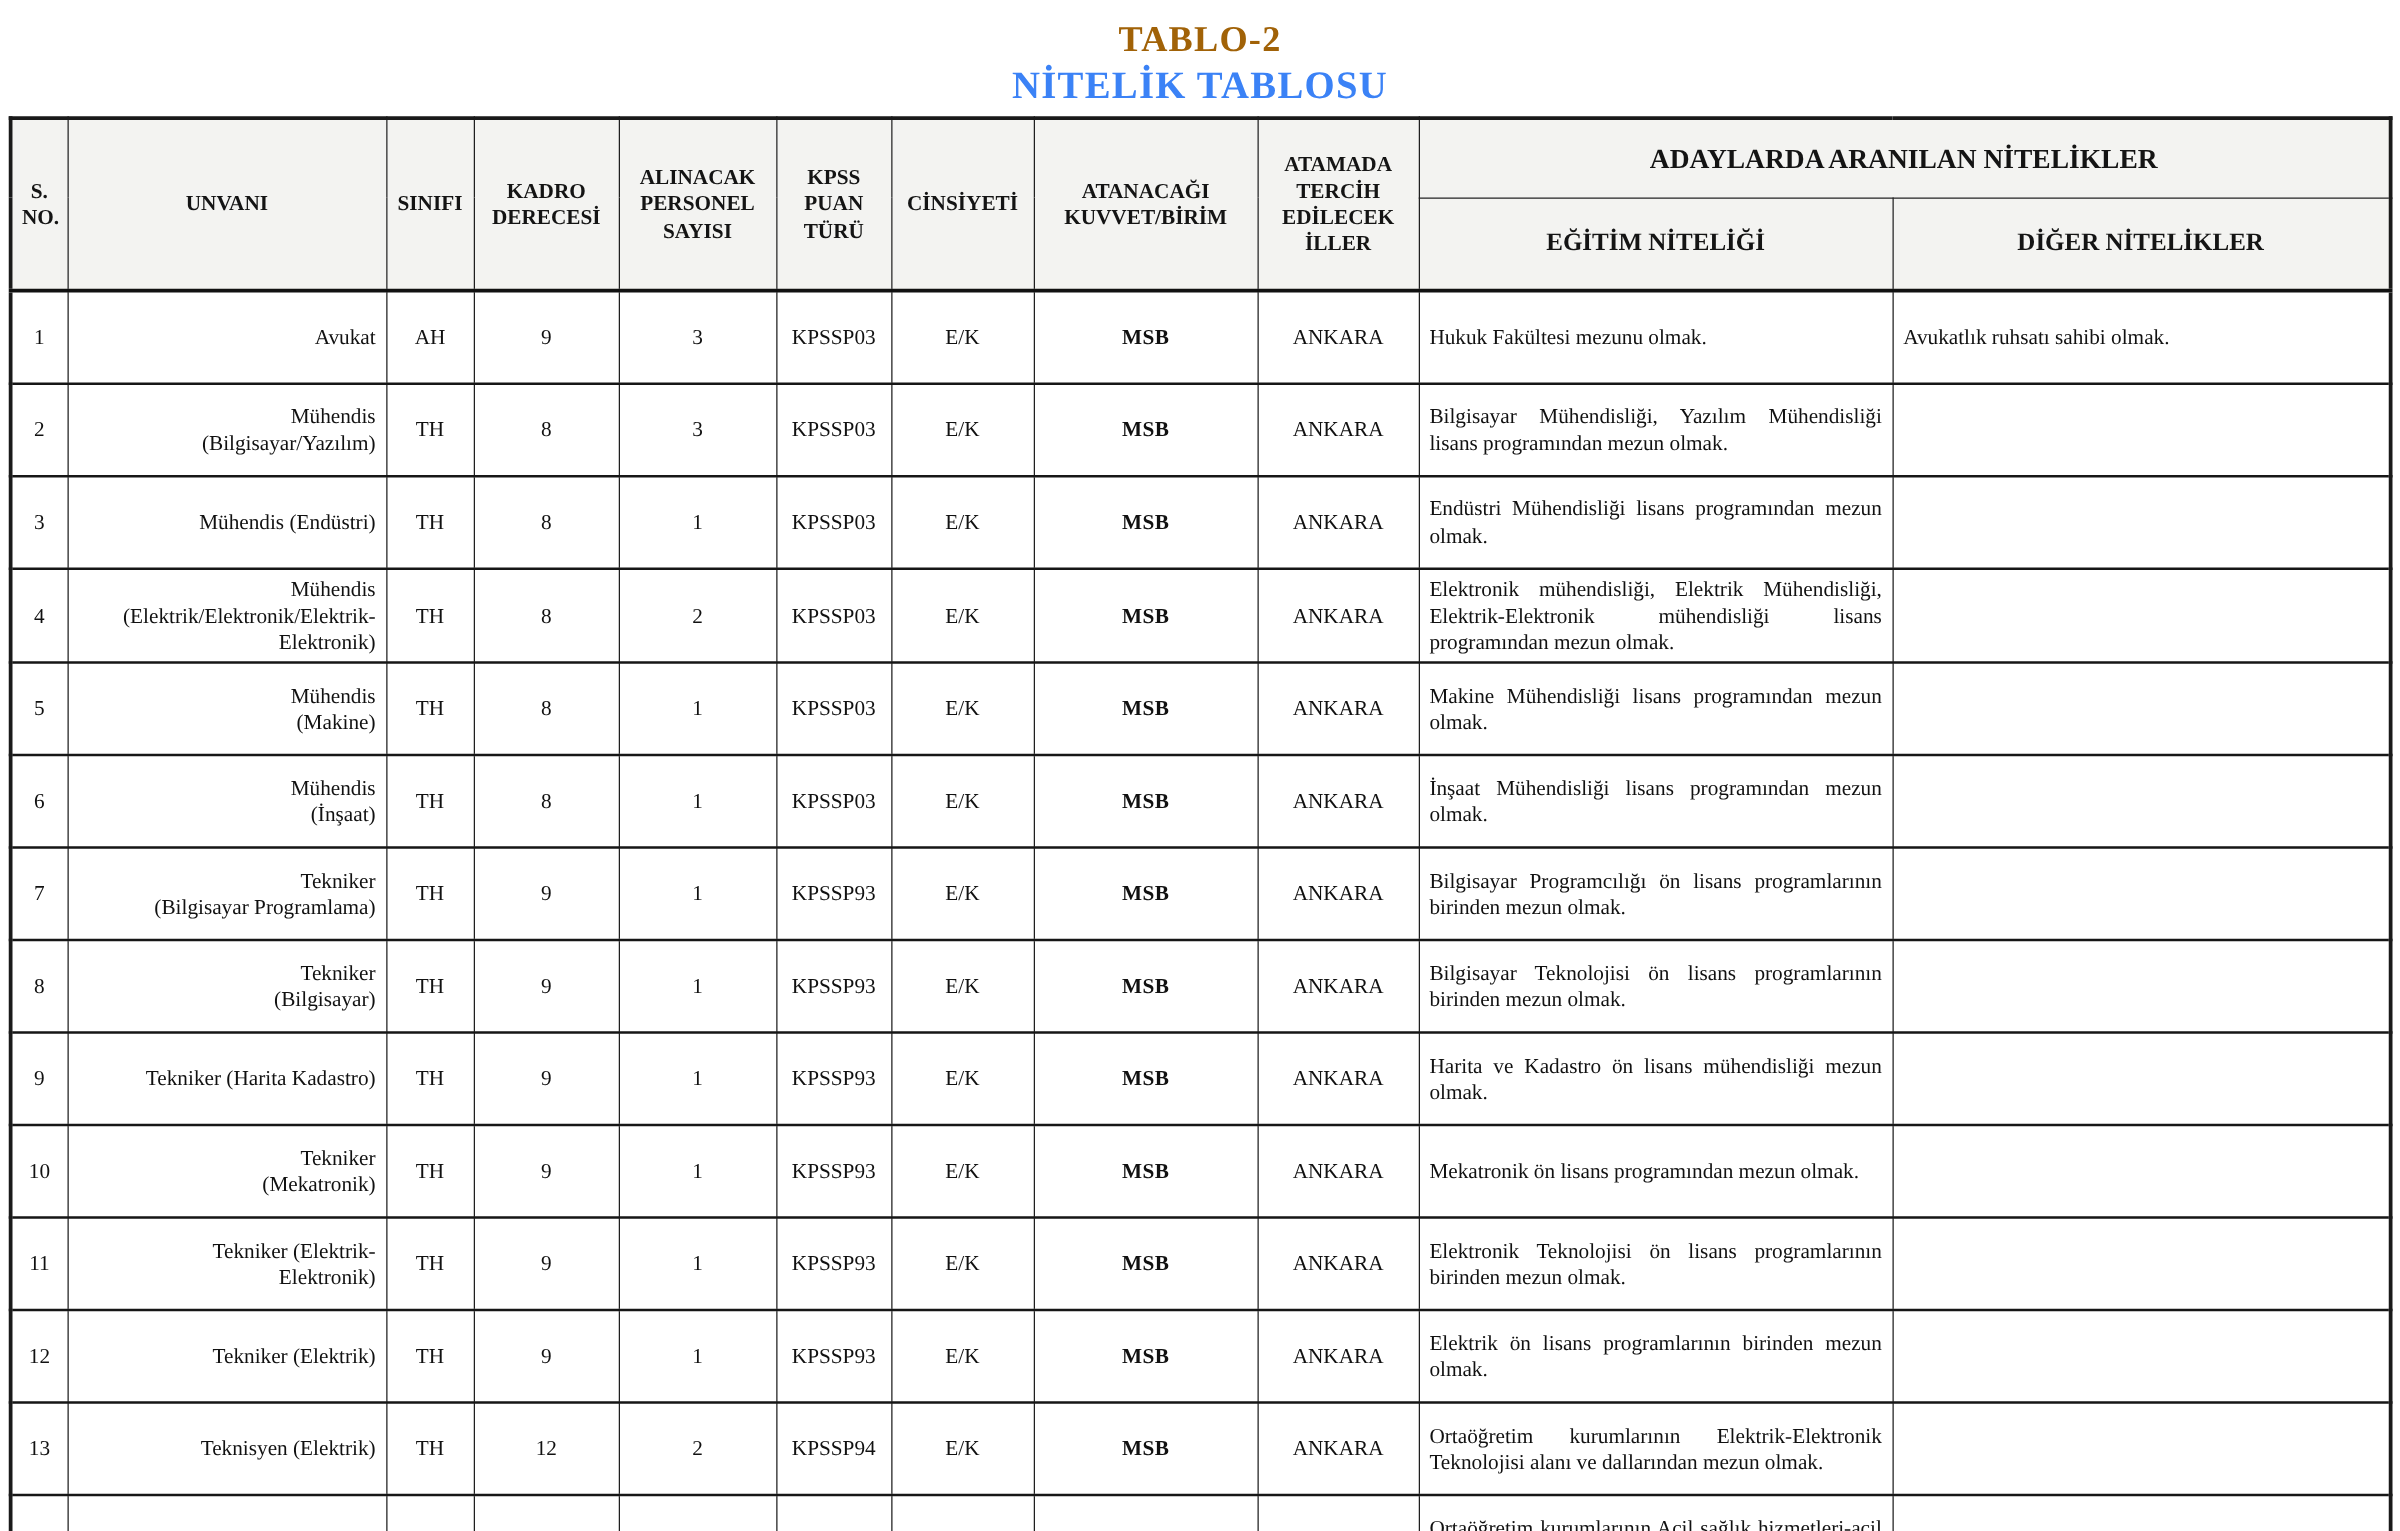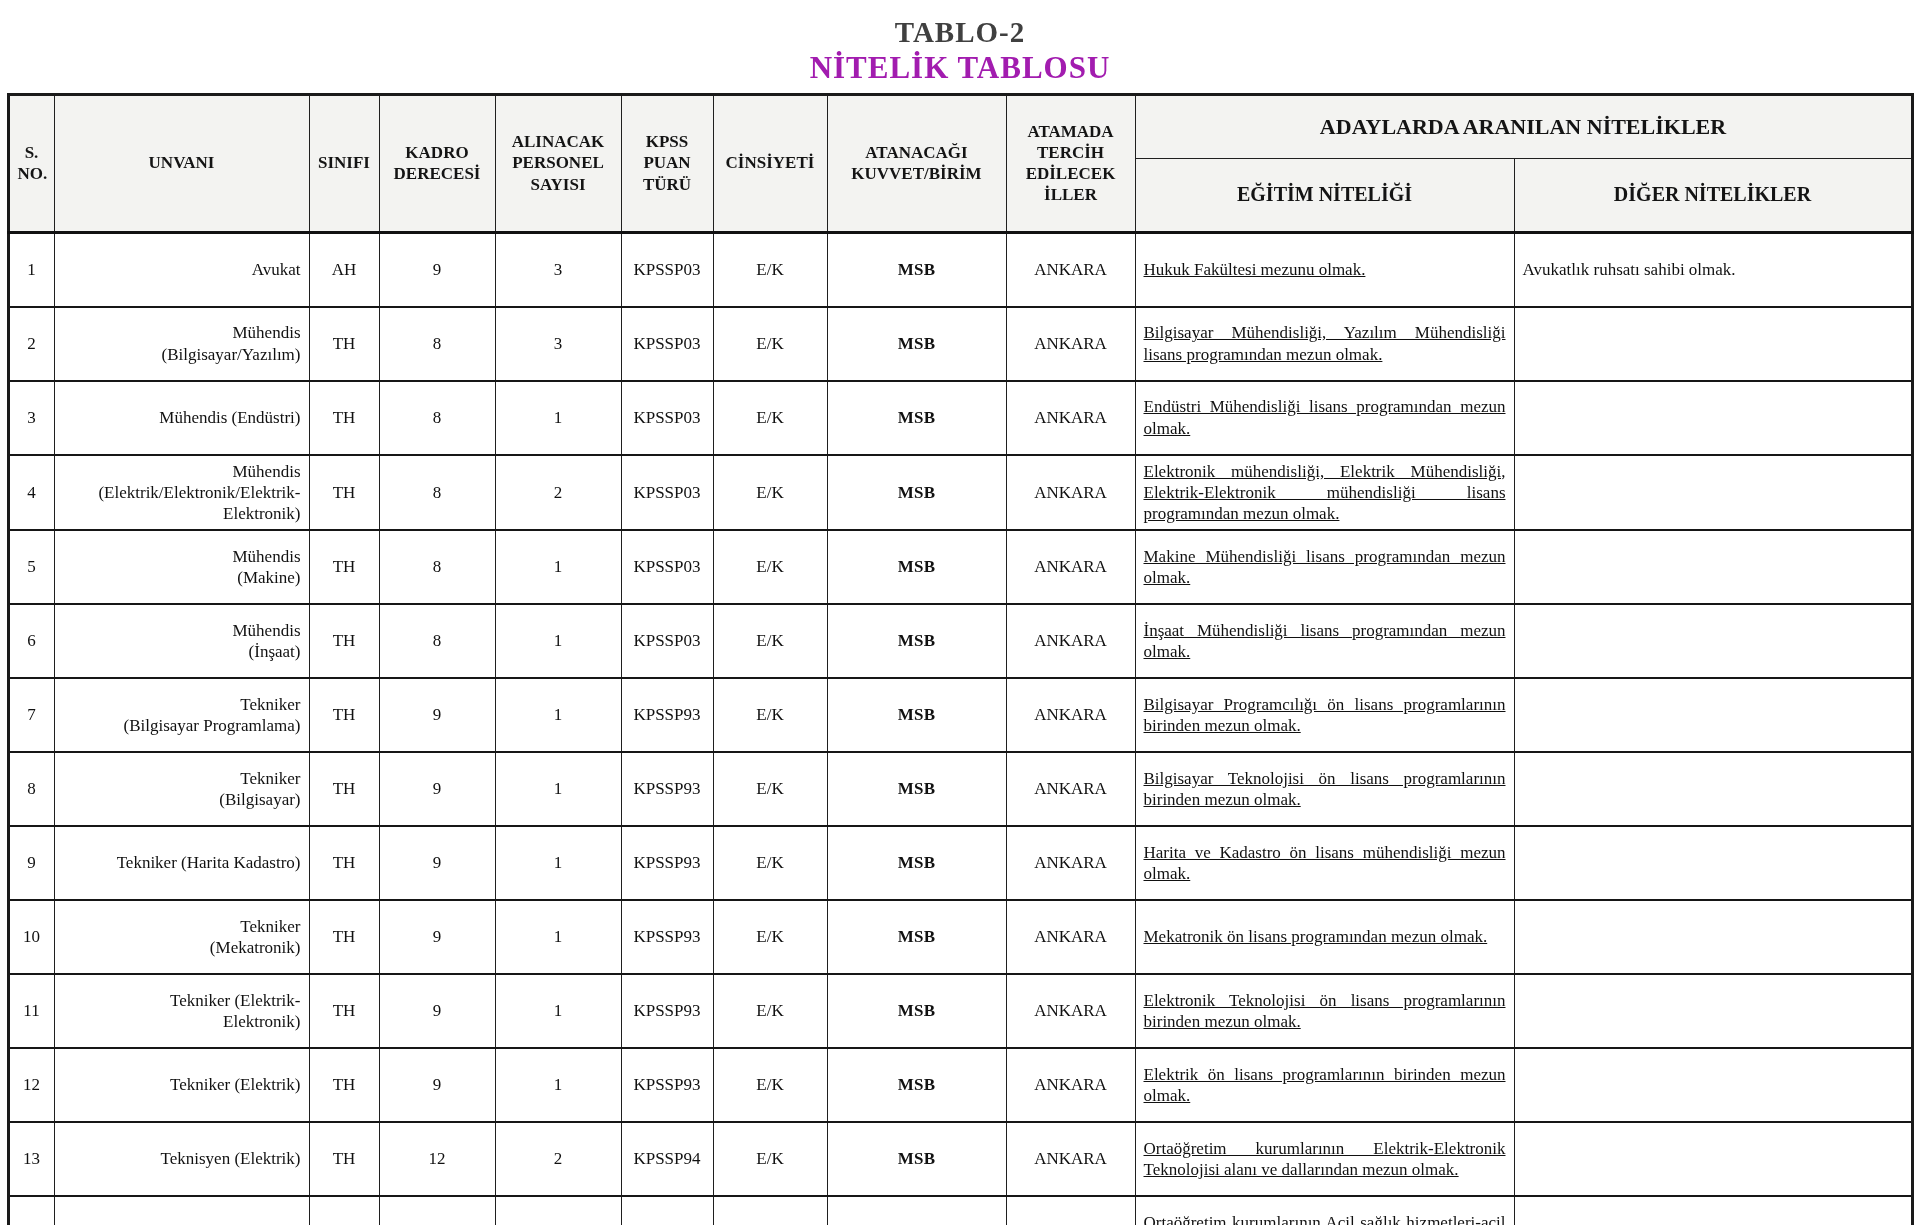"TABLO-2" .title-line1 { color: #404040 -> #a16207 }
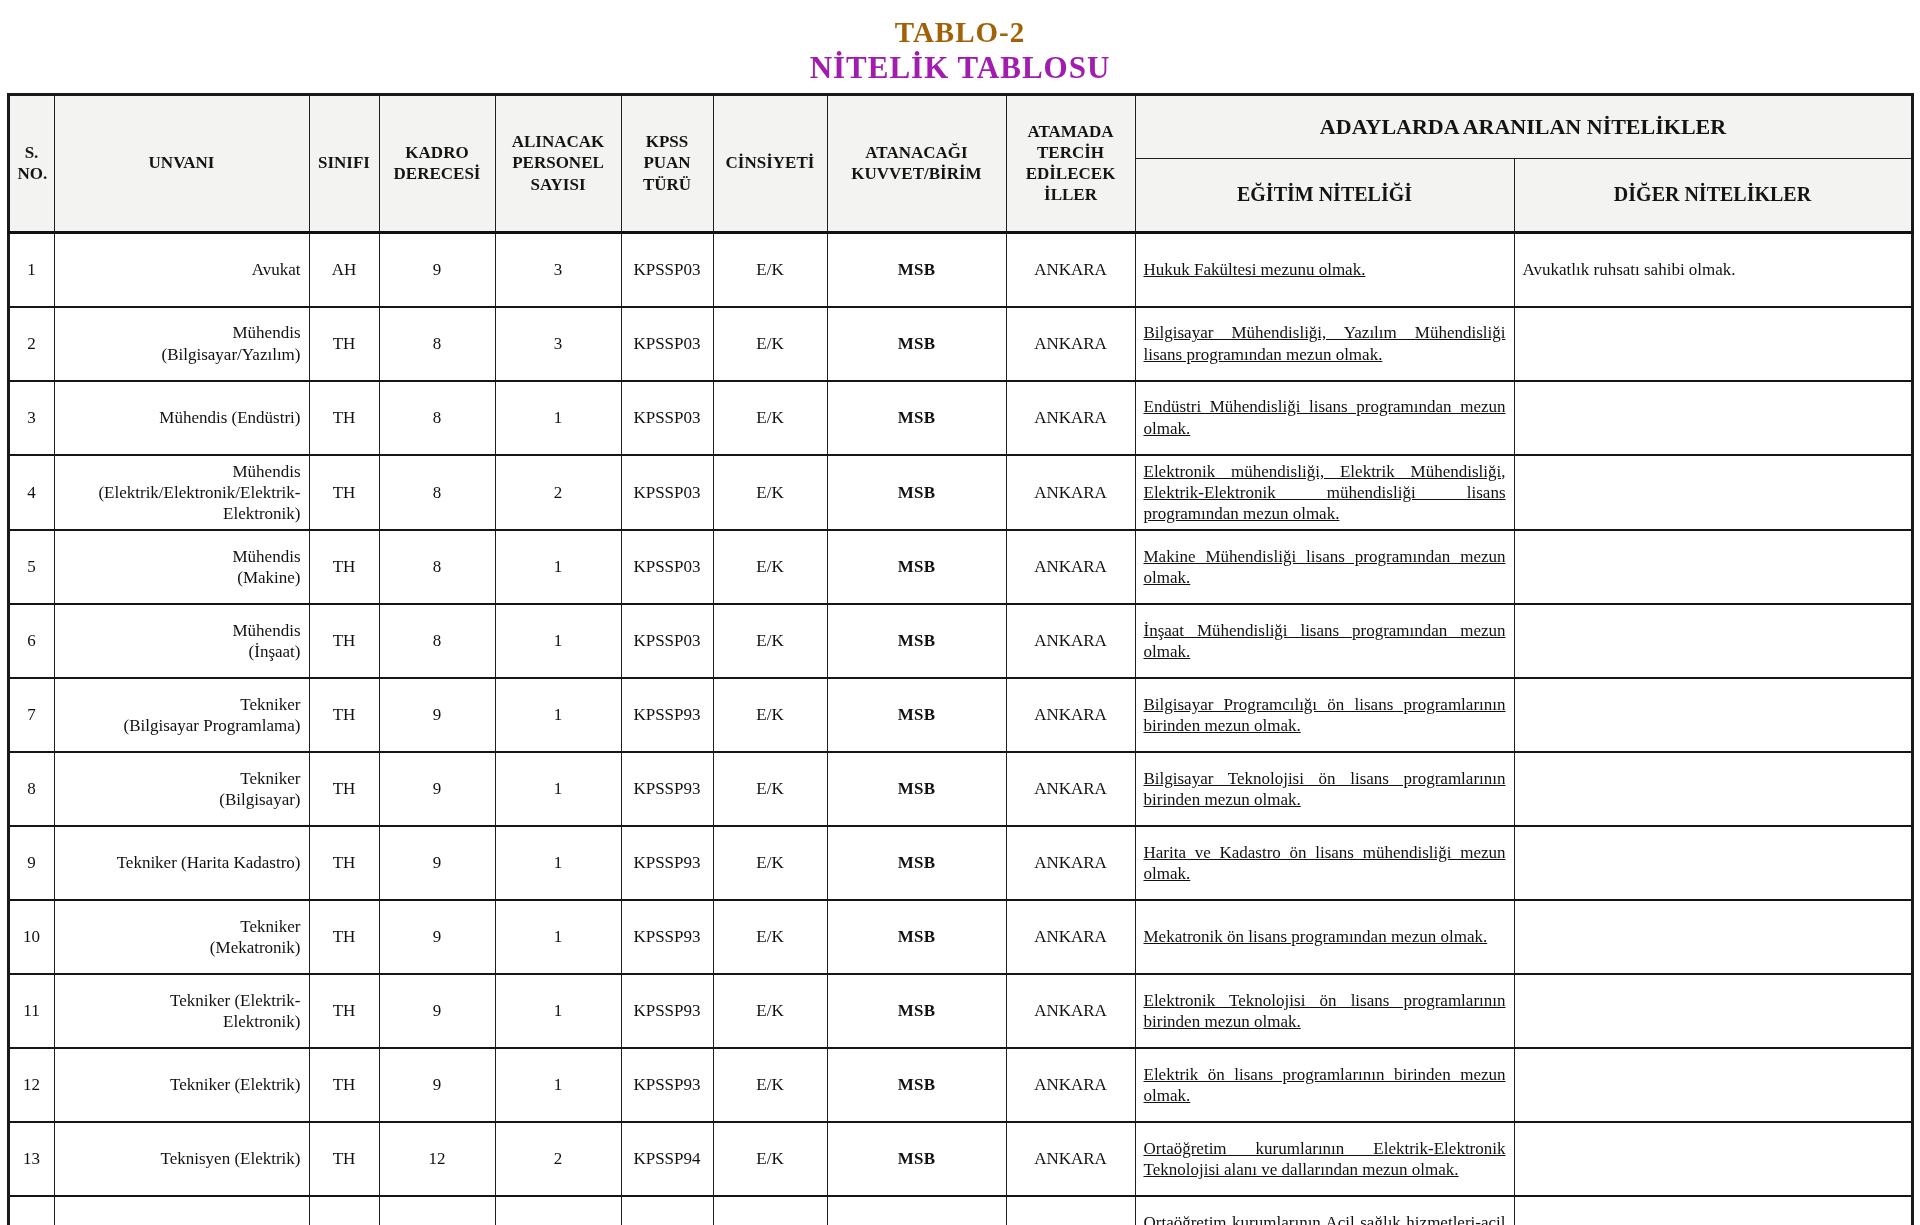"NİTELİK TABLOSU" .title-line2 { color: #a21caf -> #3b82f6 }
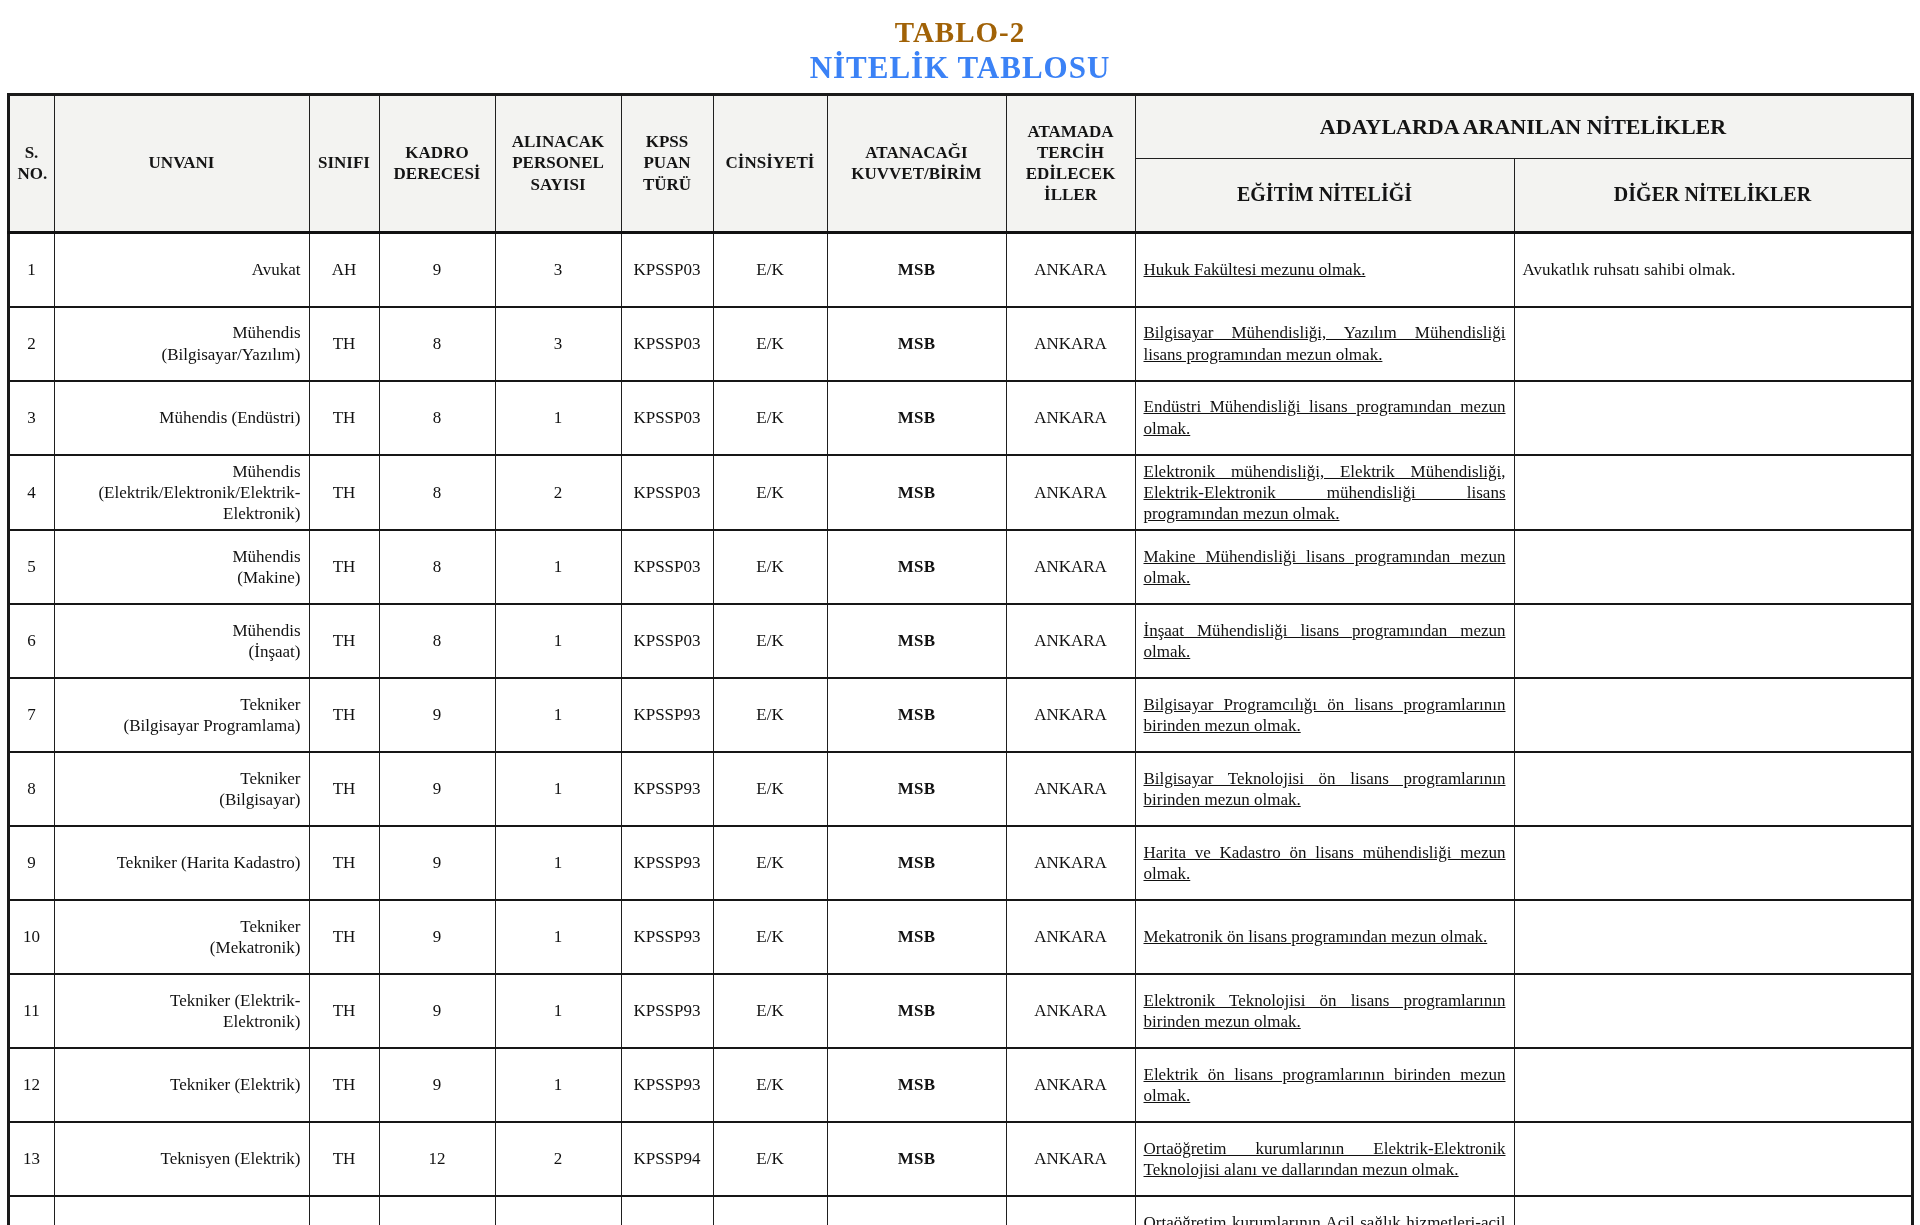"Hukuk Fakültesi mezunu olmak." td.c-egitim { text-decoration: underline -> none }
